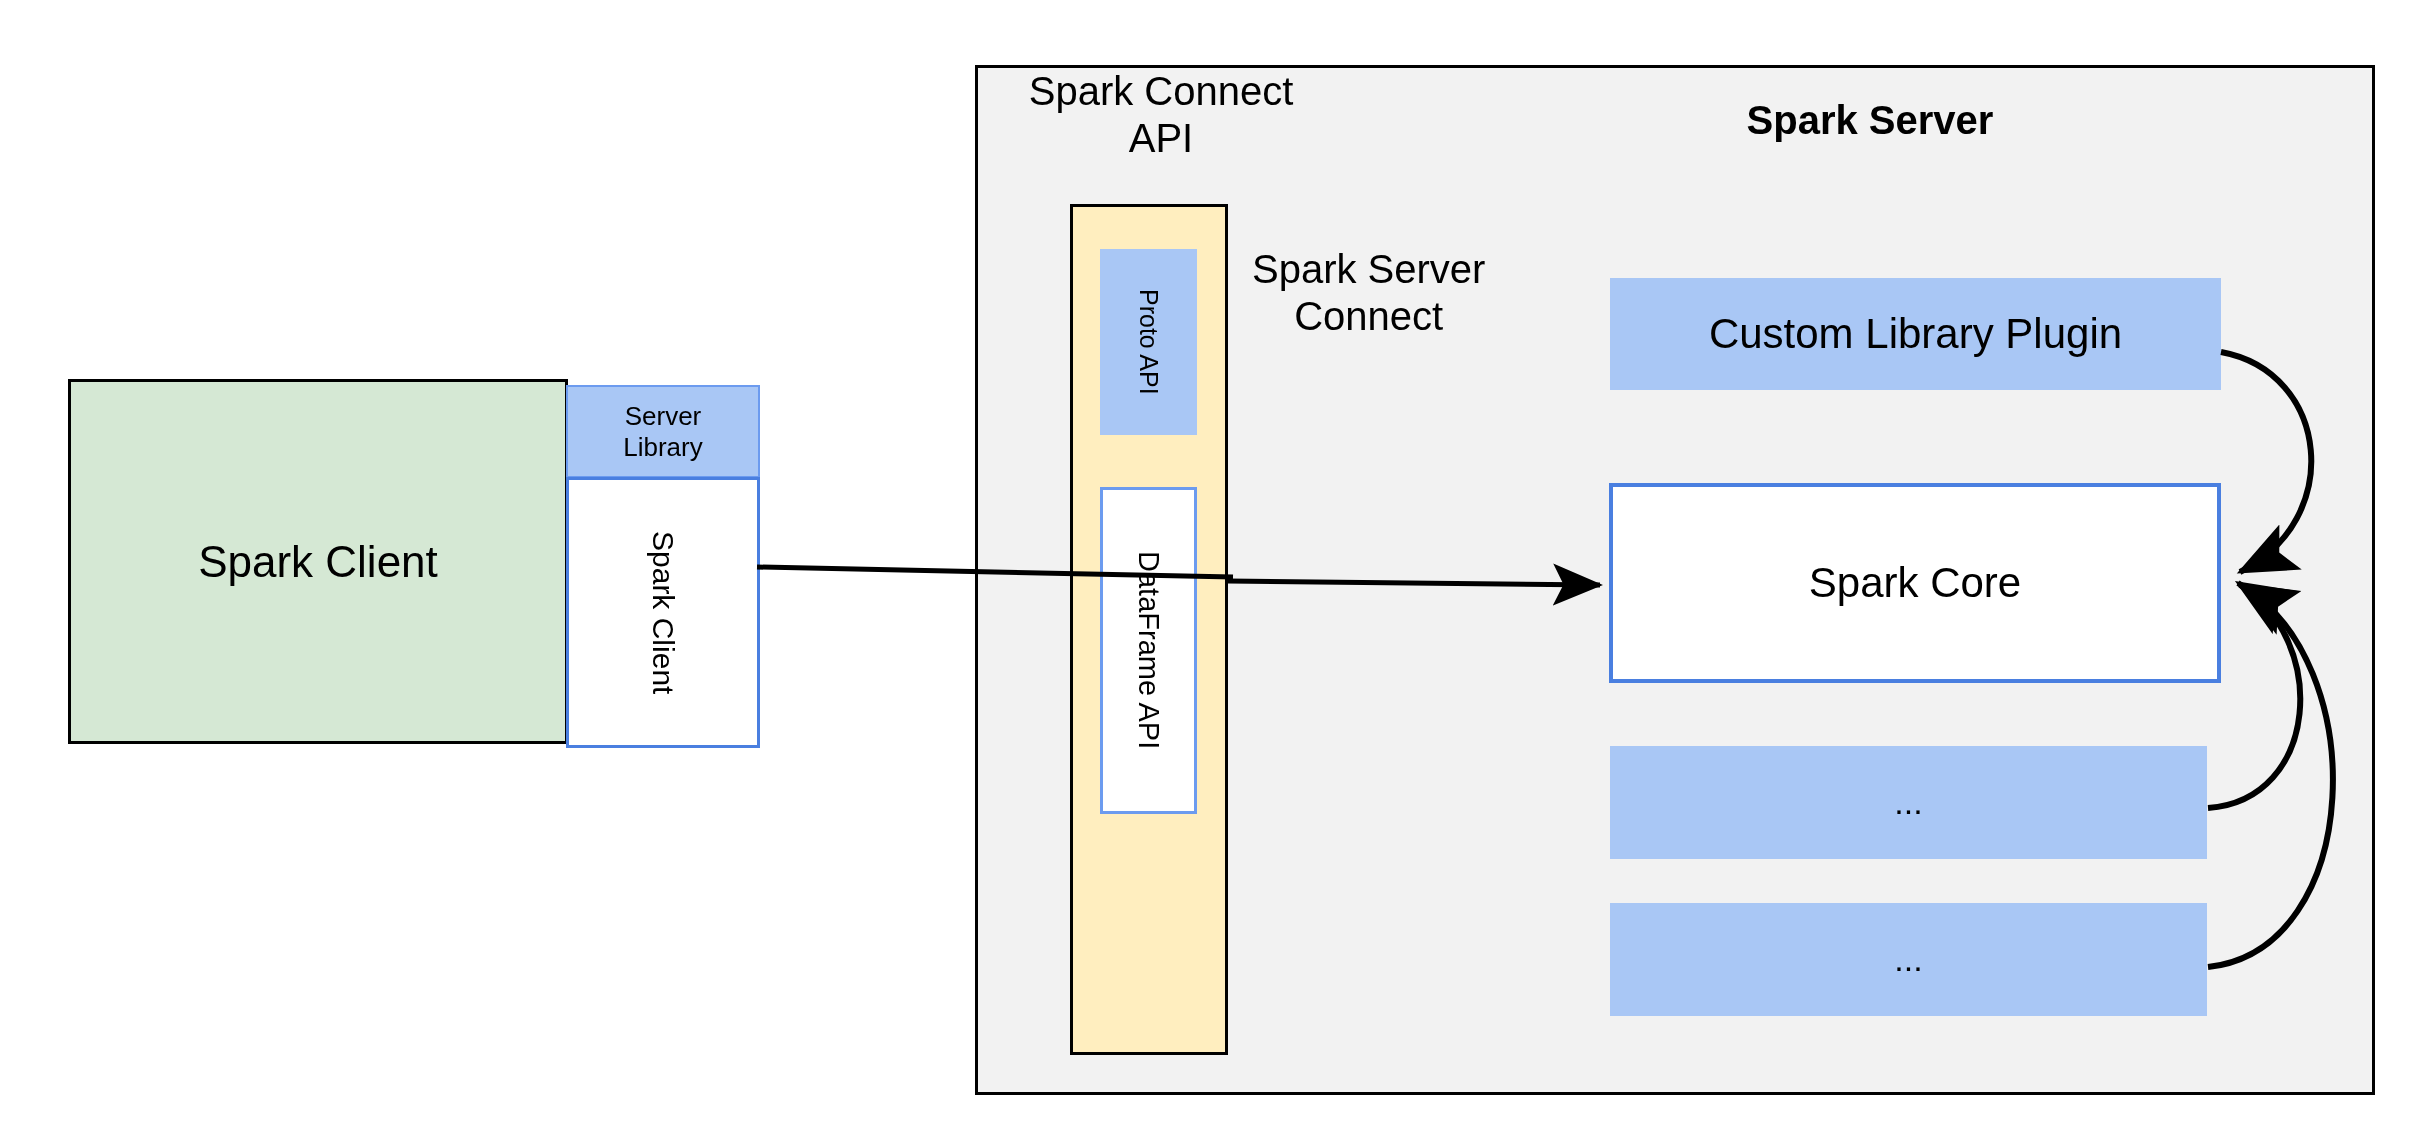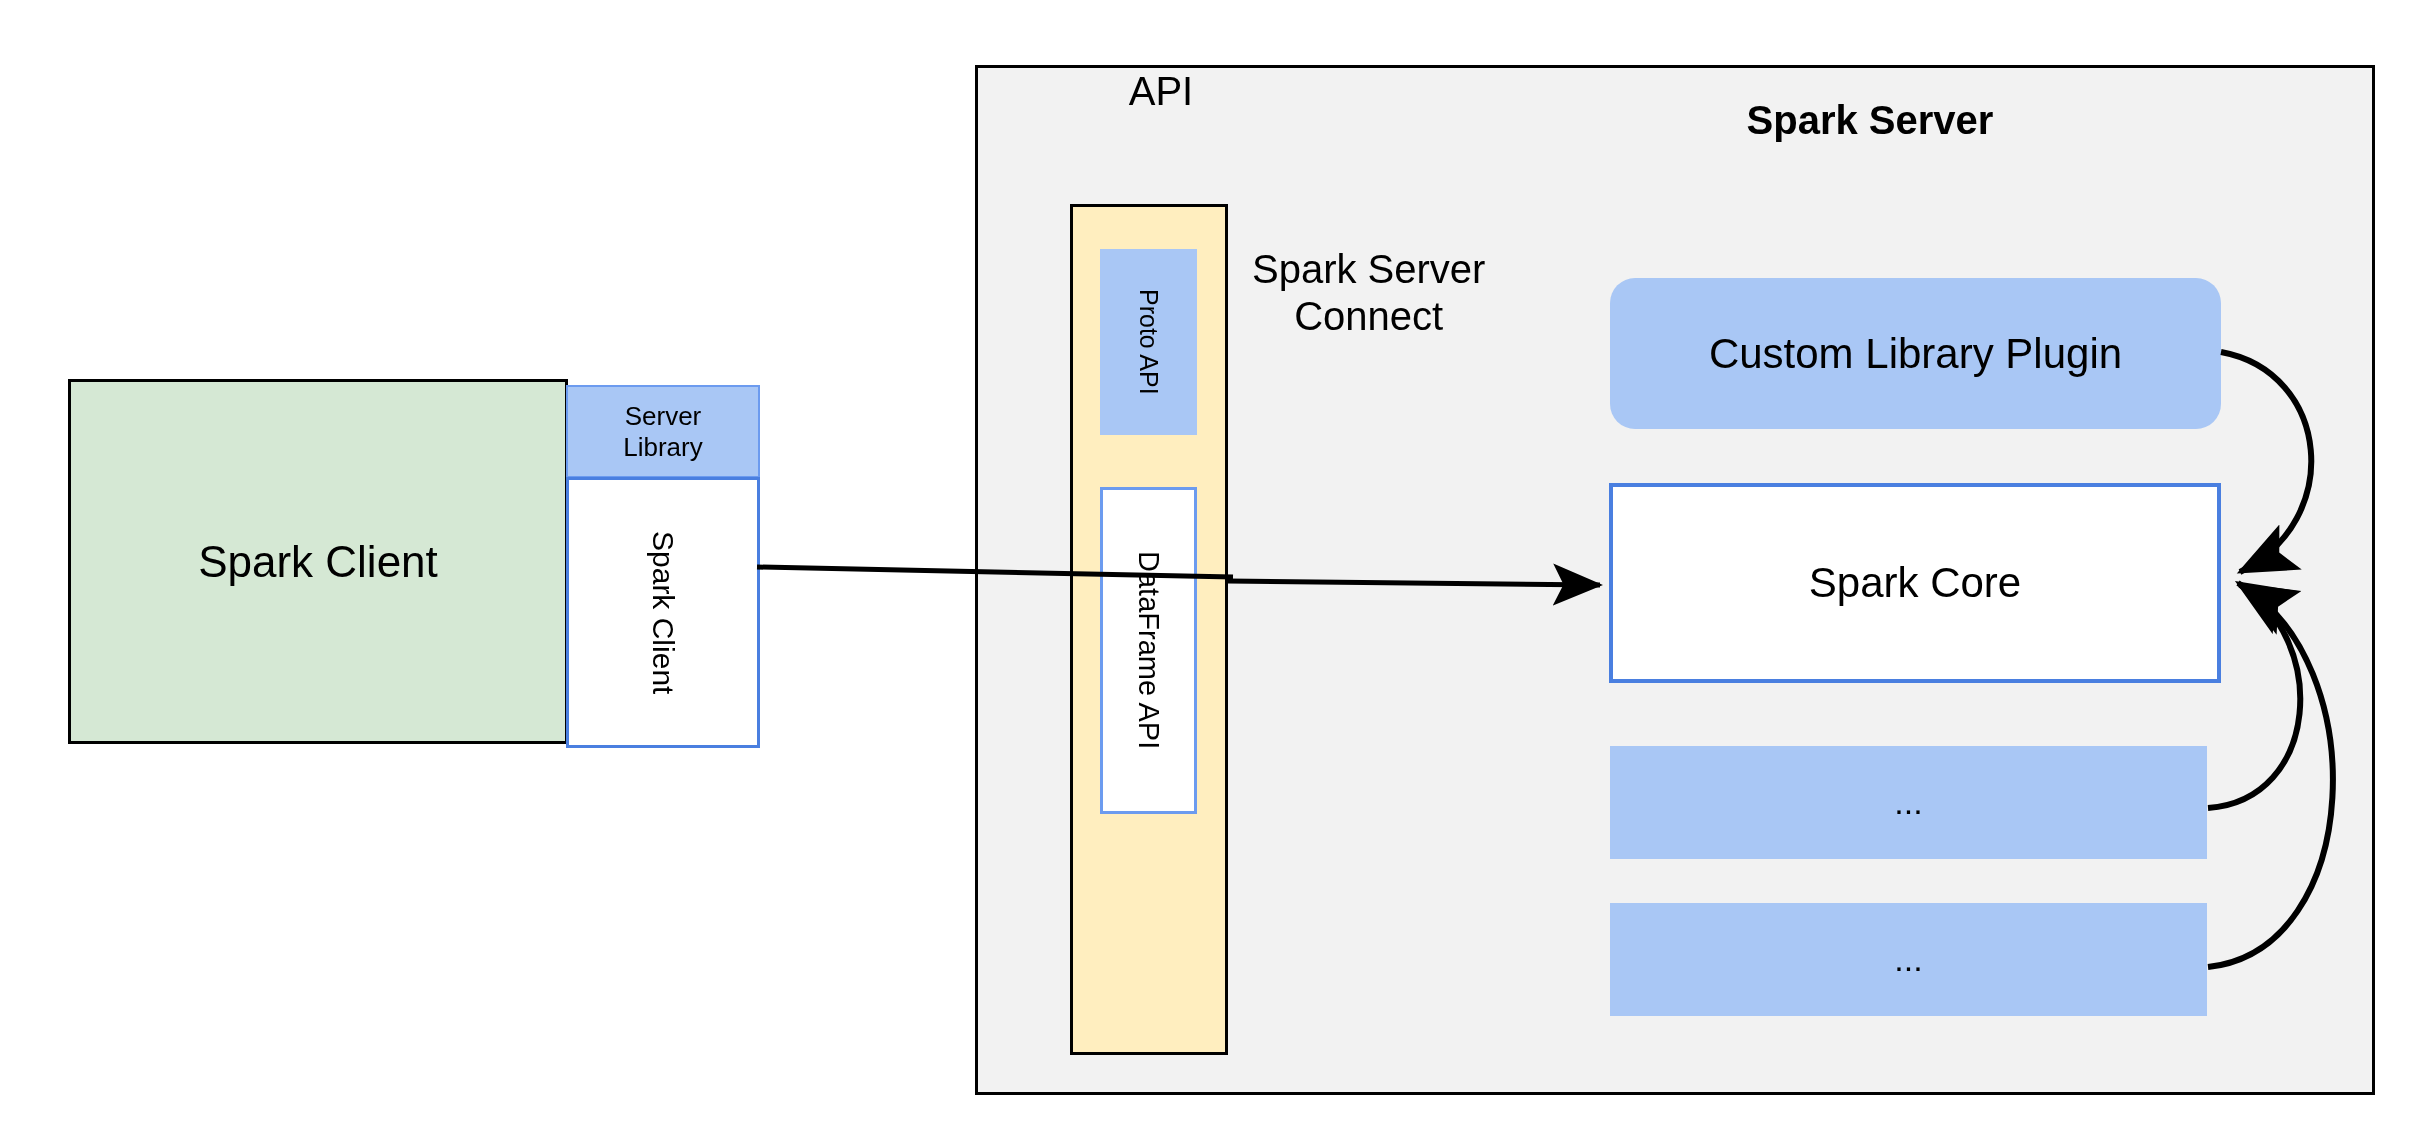"Spark Connect" div { html: none -> <div>Spark Connect</div> }
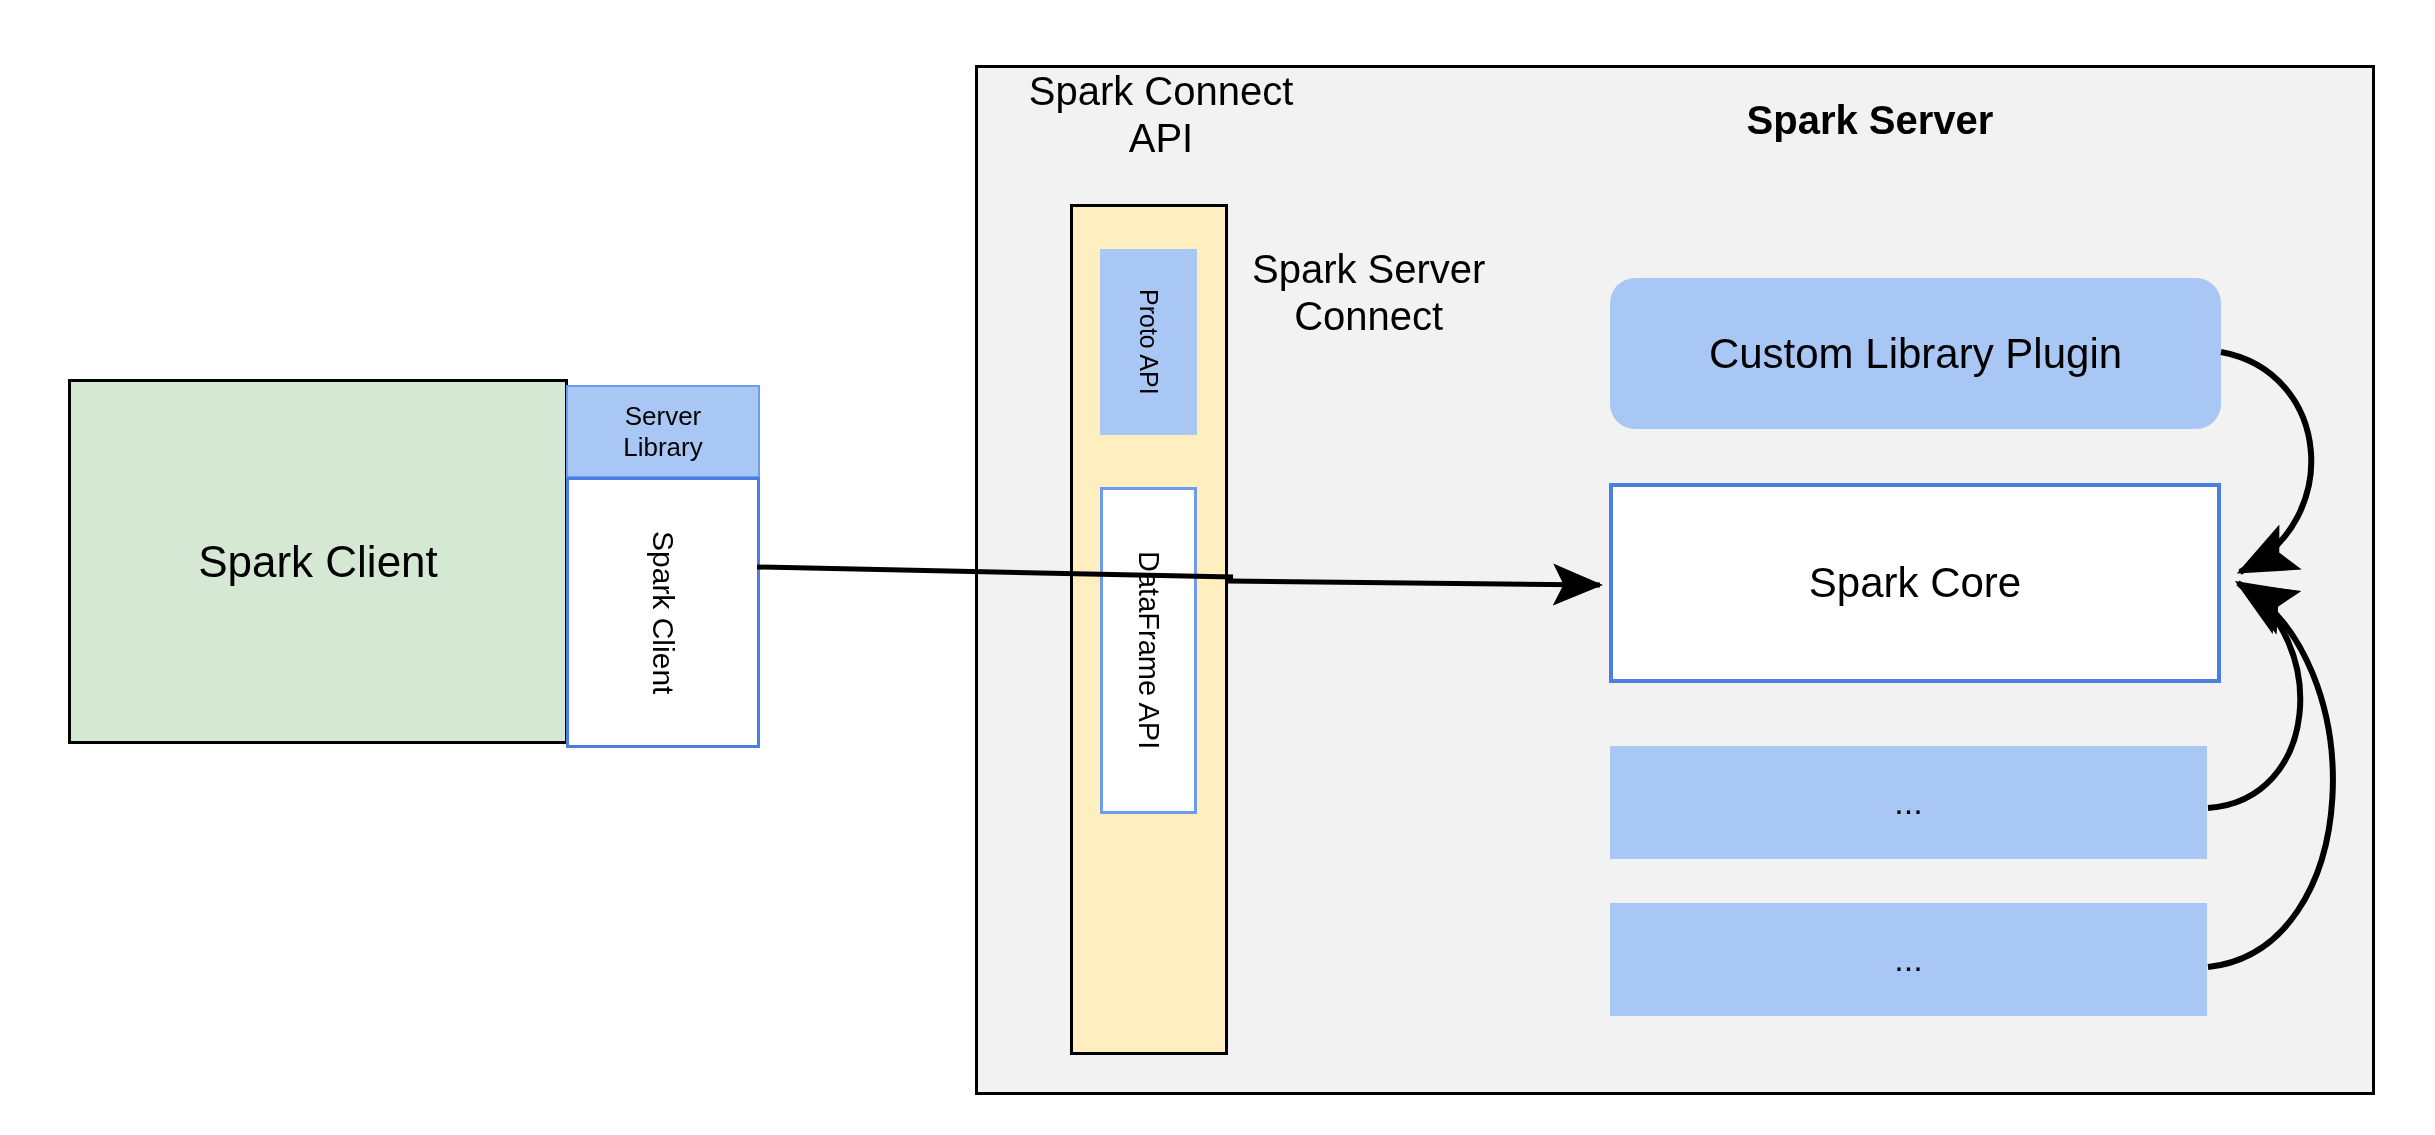"Custom Library Plugin" #custom-plugin { border-radius: 25px -> none; height: 151px -> 112px }
